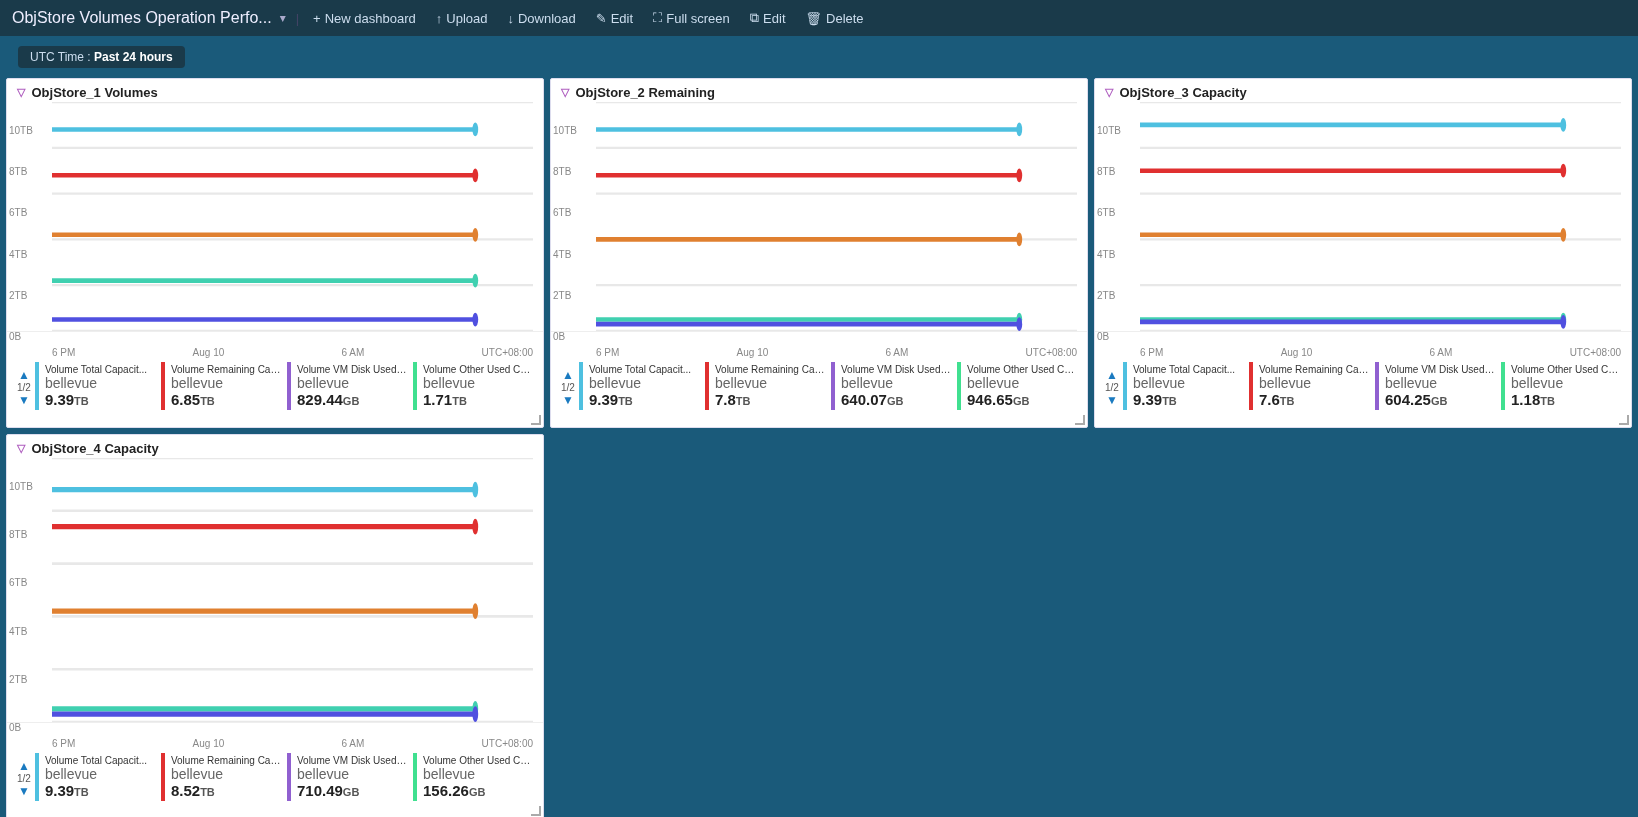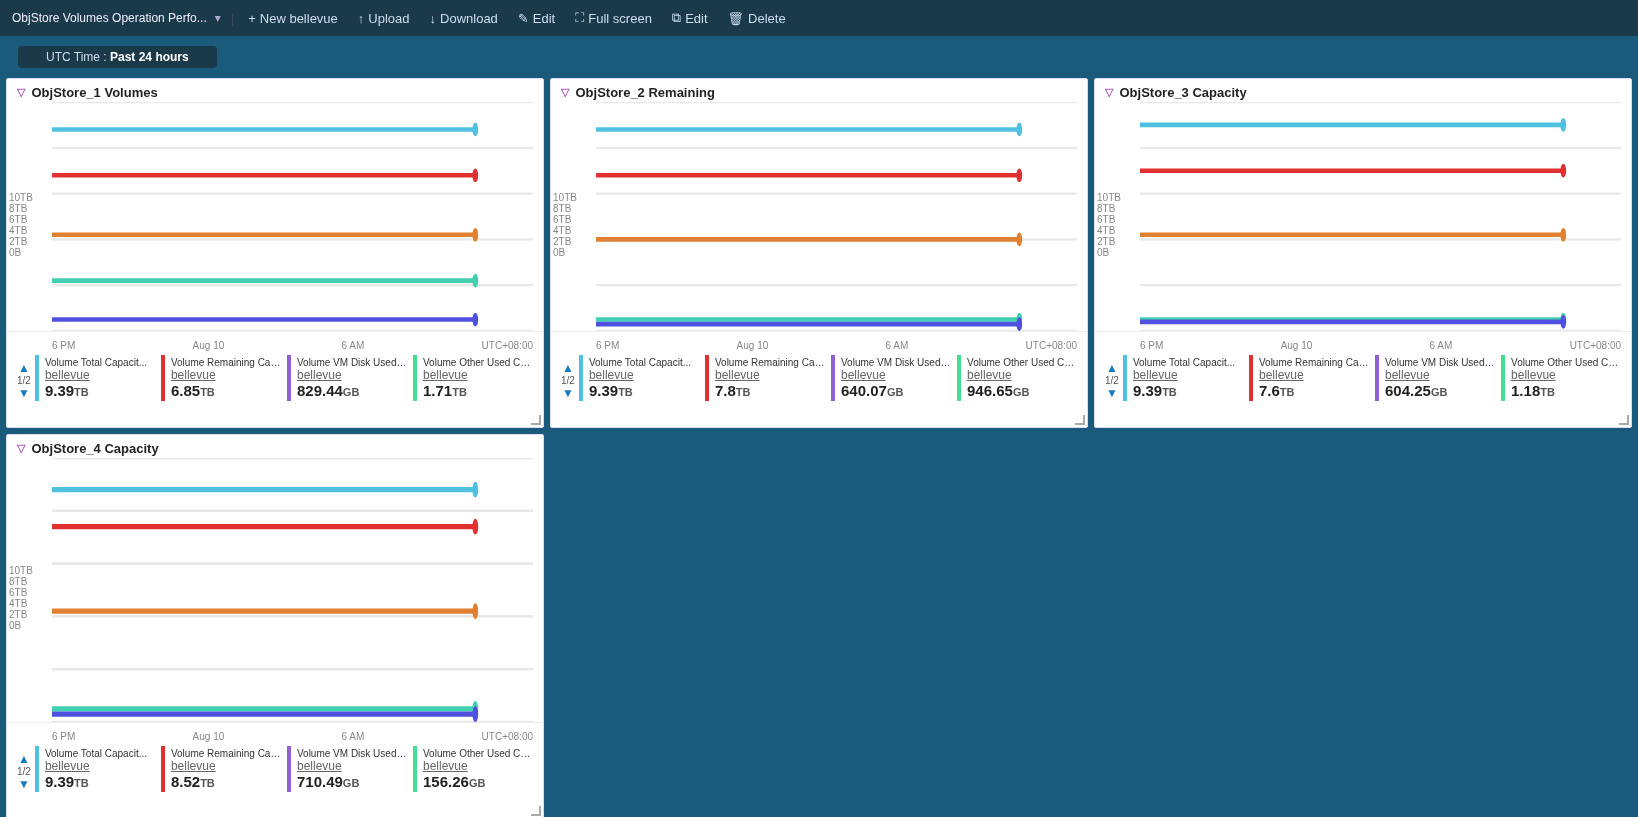"ObjStore Volumes Operation Perfo..." .topbar-title { font-size: 12px -> 16px }
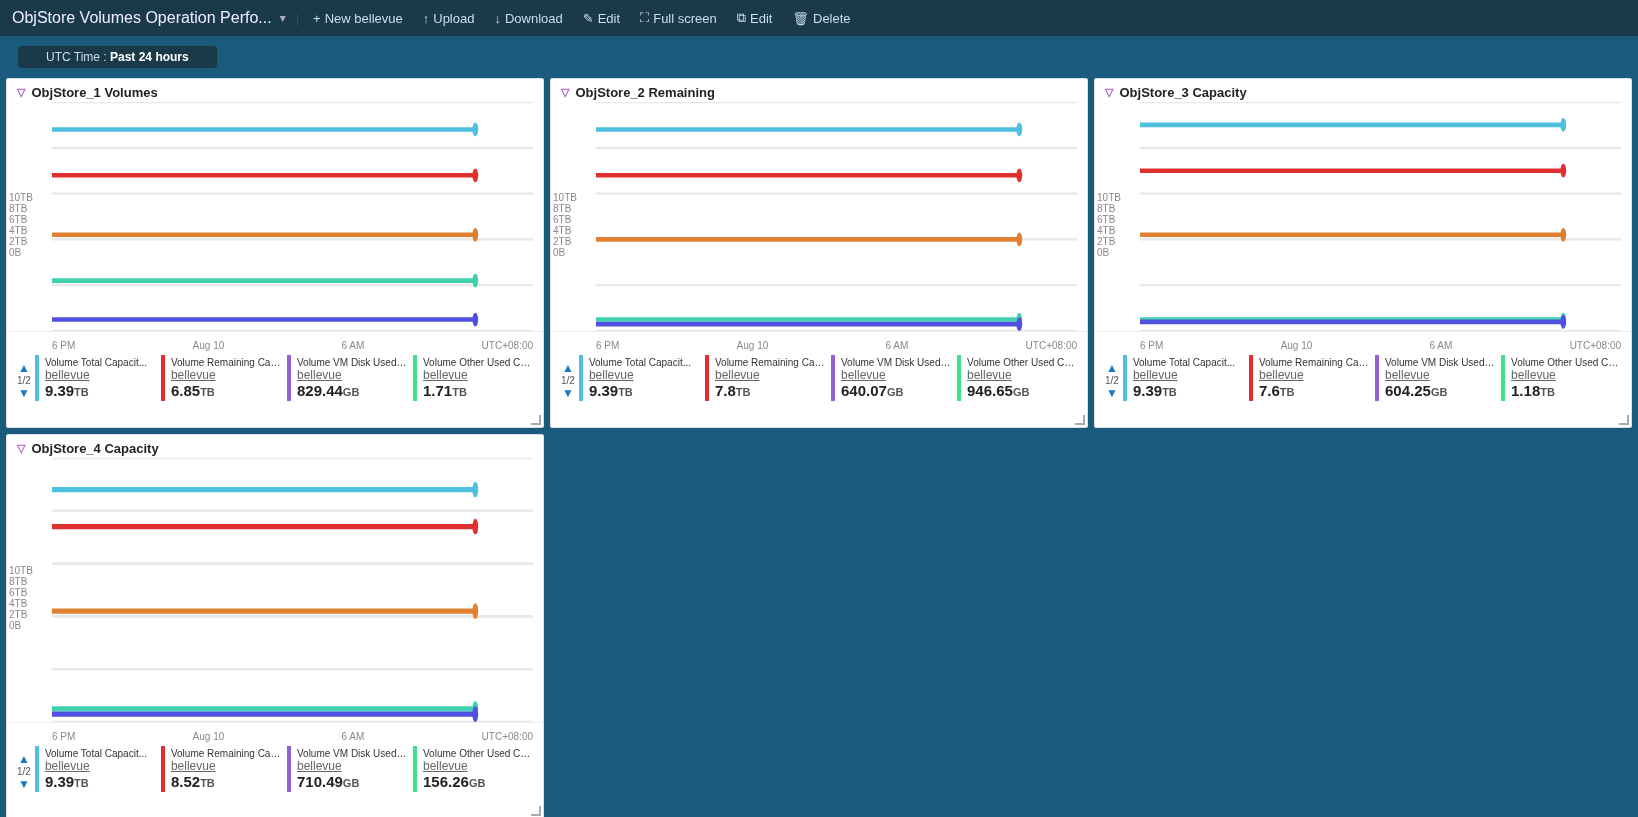"New bellevue" span { text: bellevue -> dashboard }
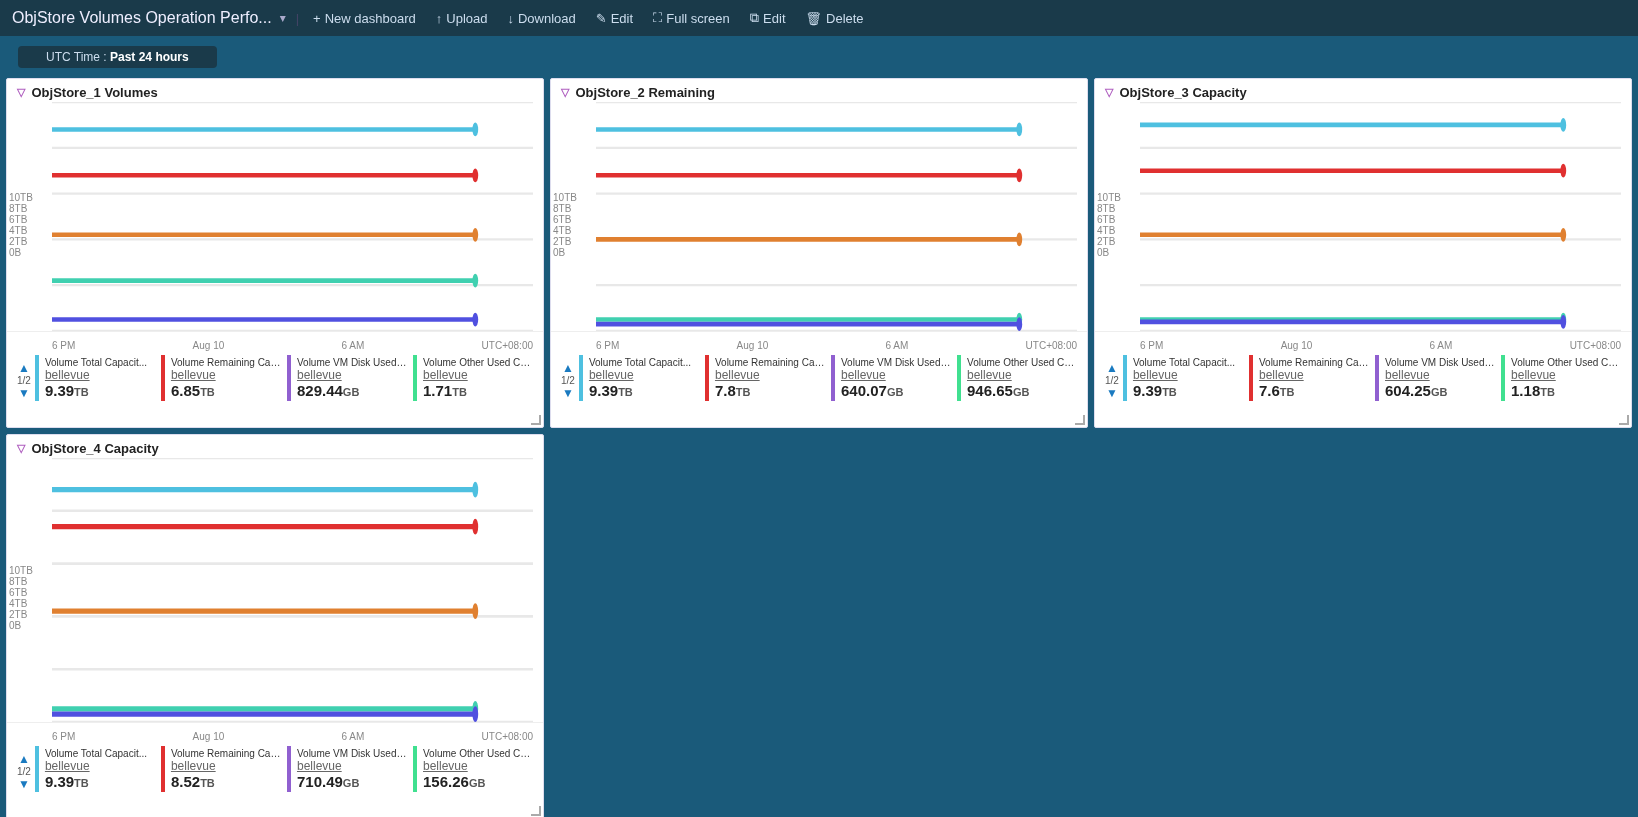"UTC Time : Past 24" .timebadge { padding: 4px 28px -> 4px 12px }
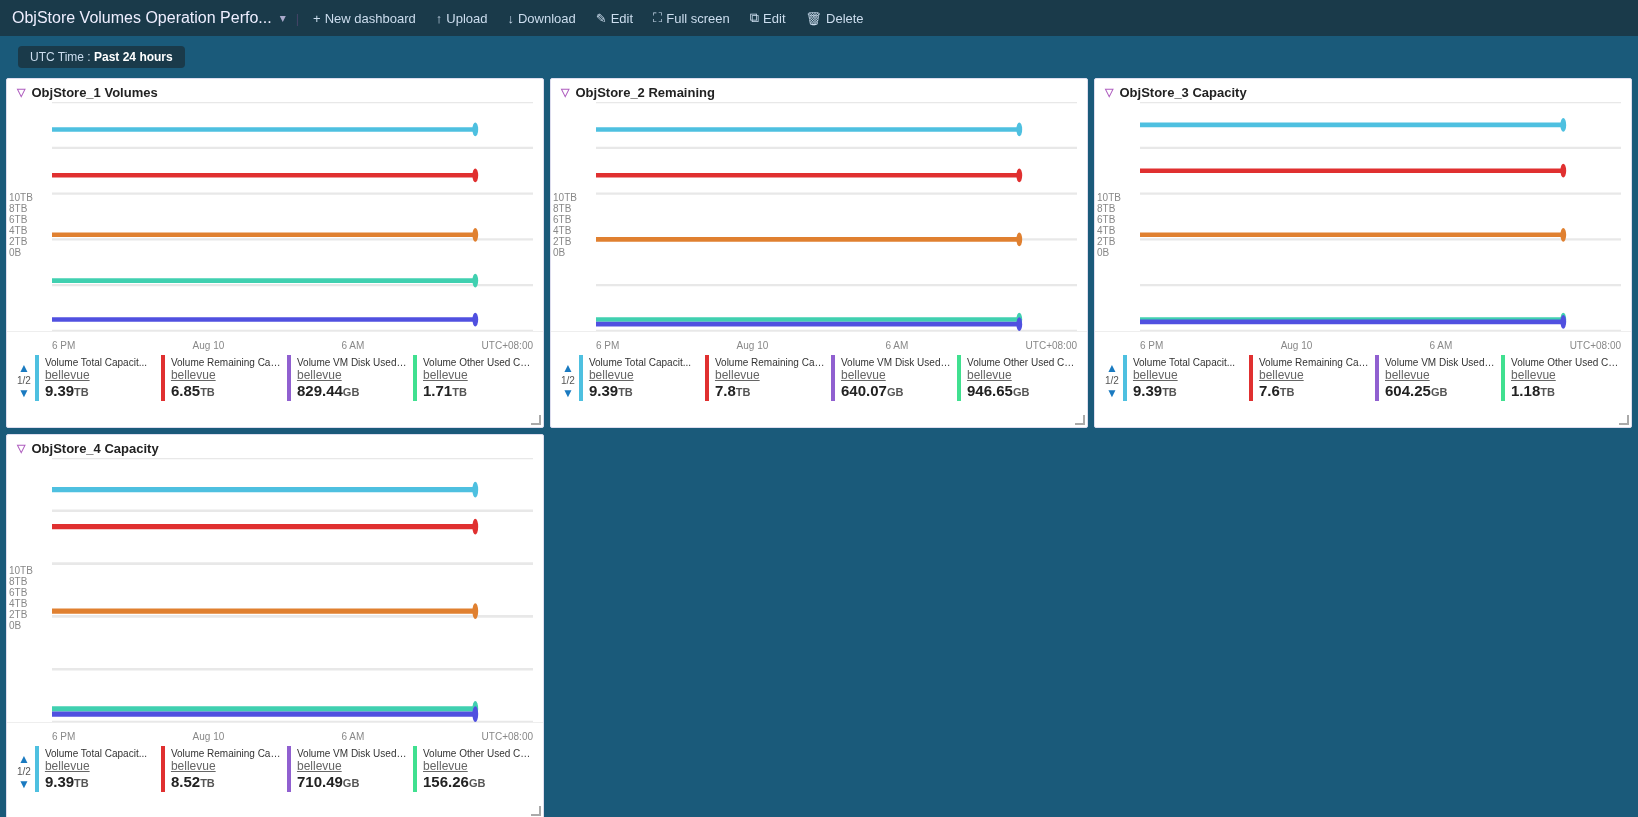"10TB" .y-labels { justify-content: center -> space-between; top: 8px -> 17px }
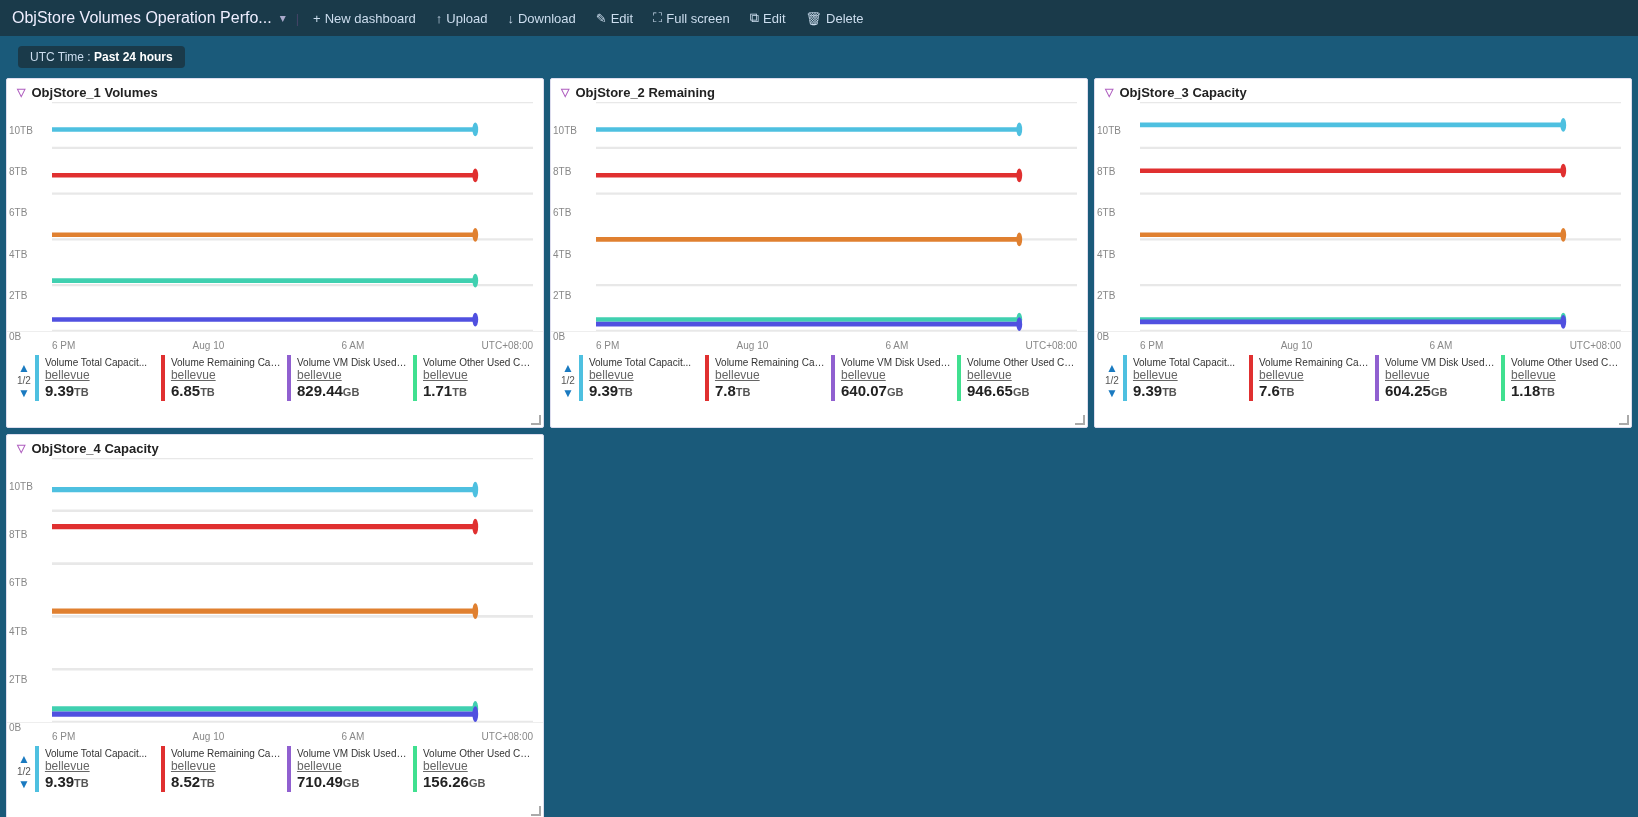"6 PM" .x-labels { padding: 8px 10px 0 45px -> 15px 10px 0 45px }
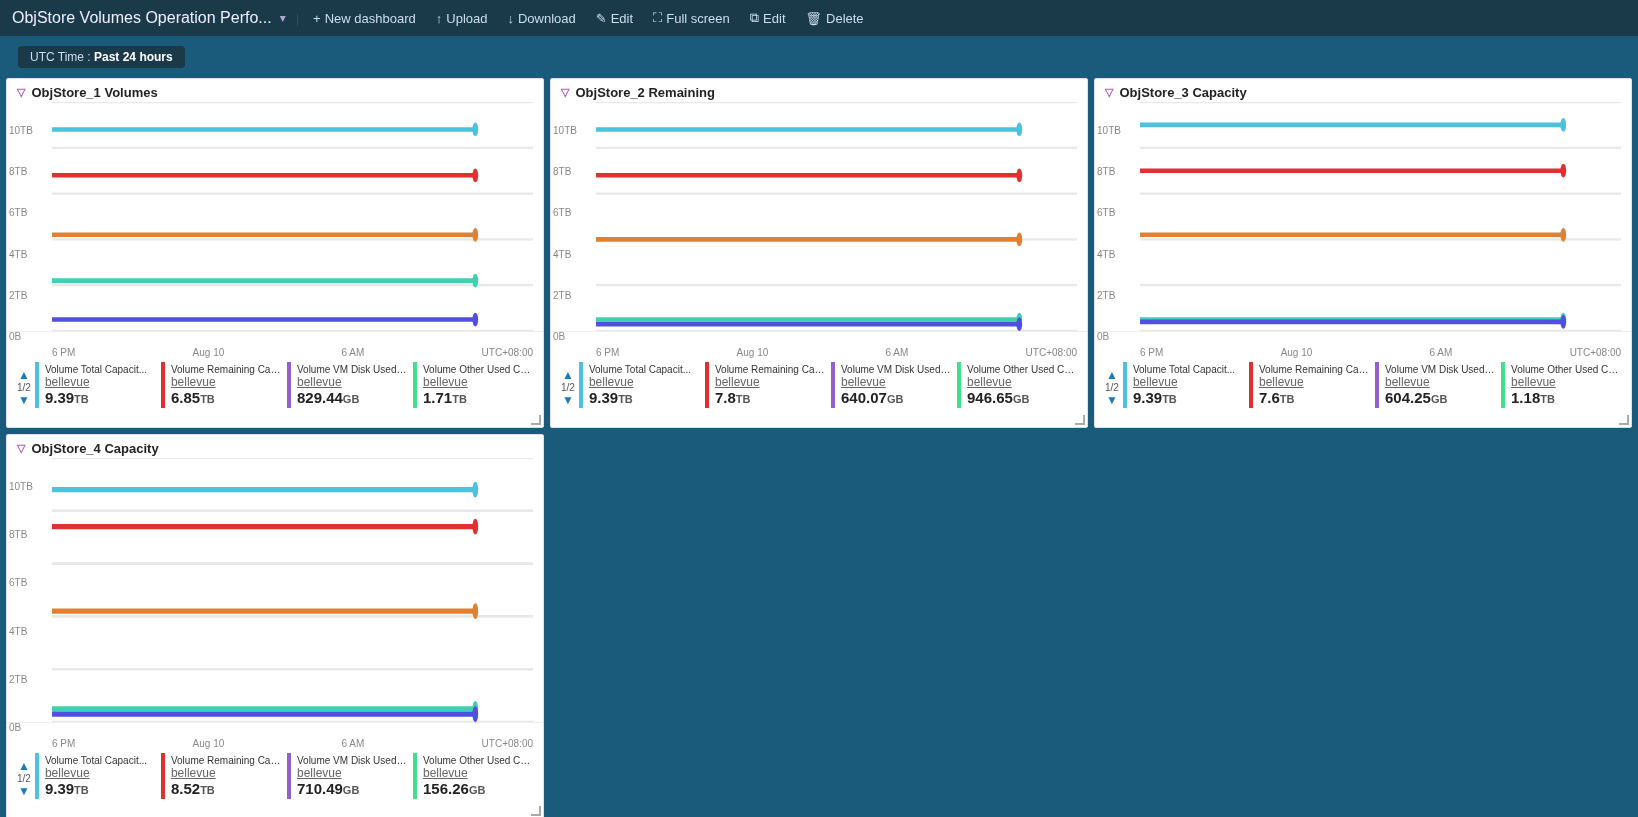"bellevue" .legend-sub { font-size: 12px -> 14px; text-decoration: underline -> none }
